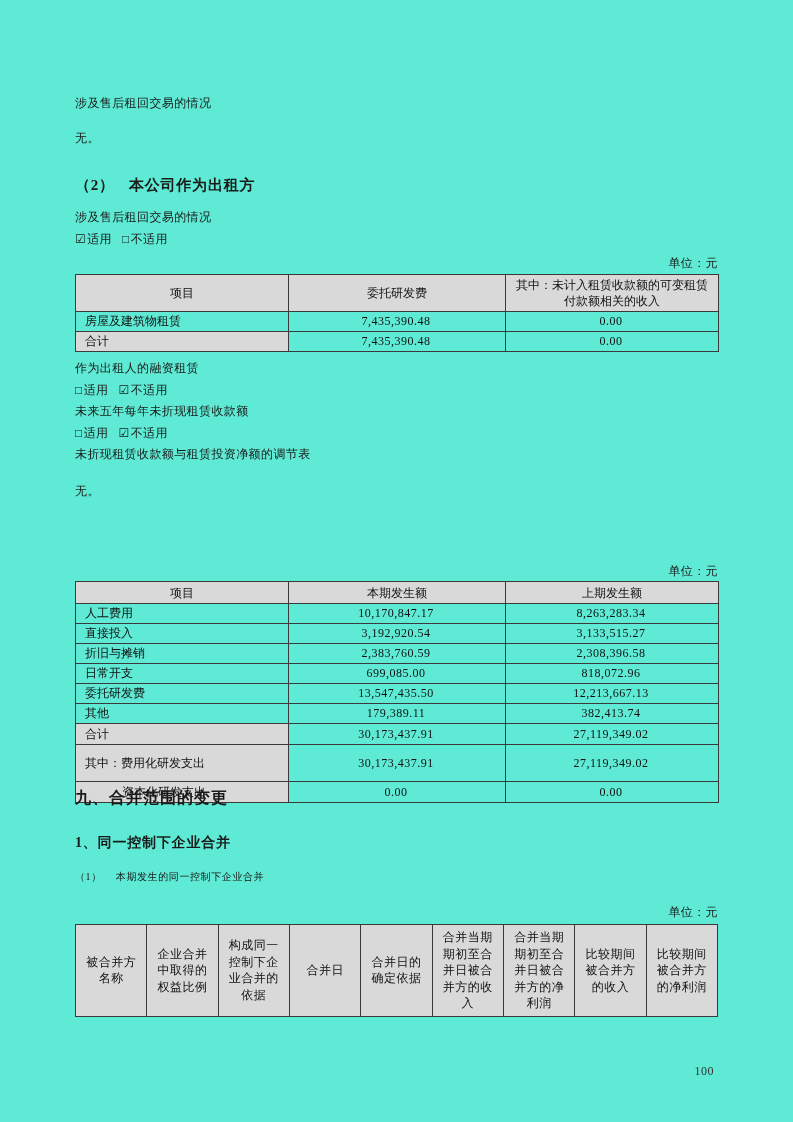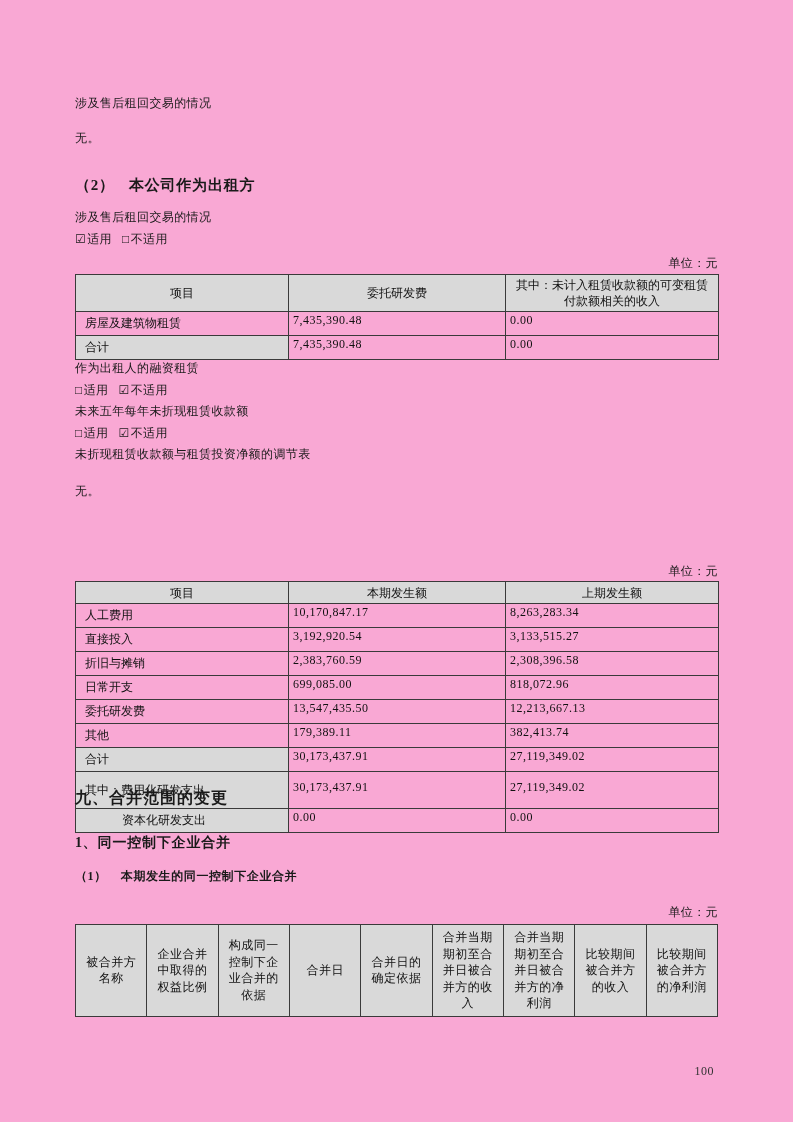"涉及售后租回交易的情况" .page { background: #f9a8d4 -> #5eead4 }
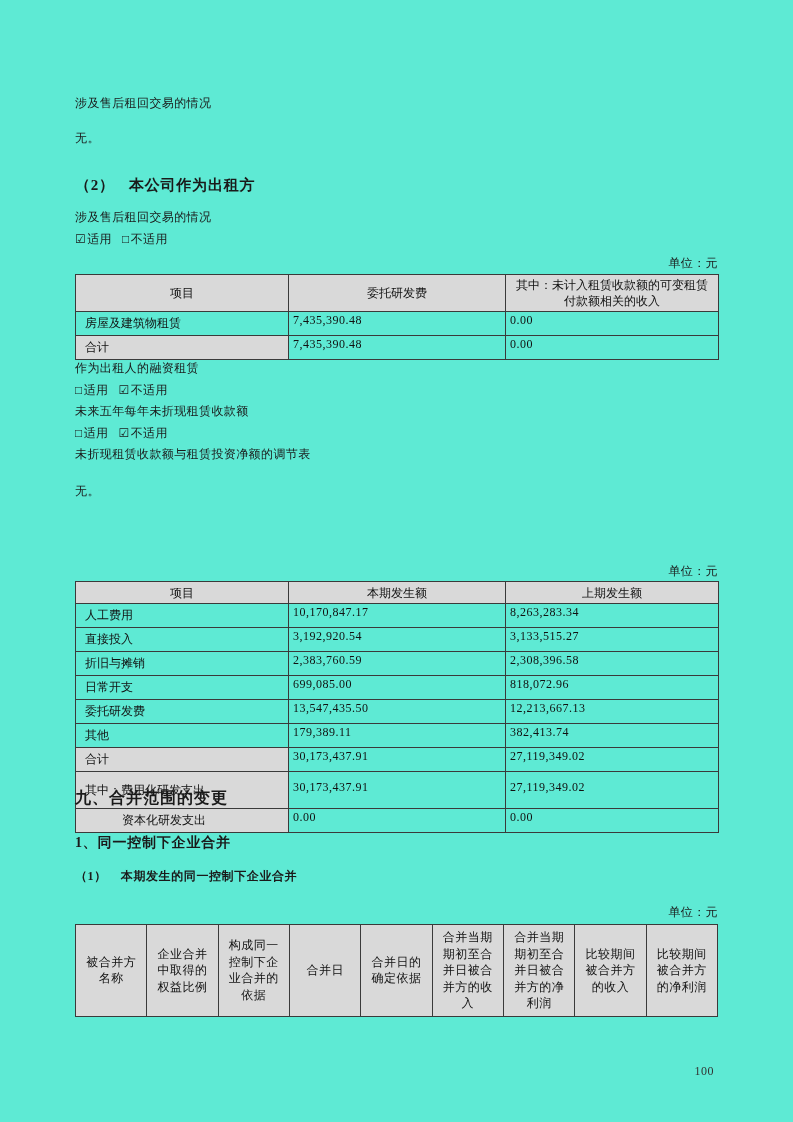"7,435,390.48" .num { padding: 1px 6px 7px 4px -> 1px 6px 1px 4px; text-align: left -> center }
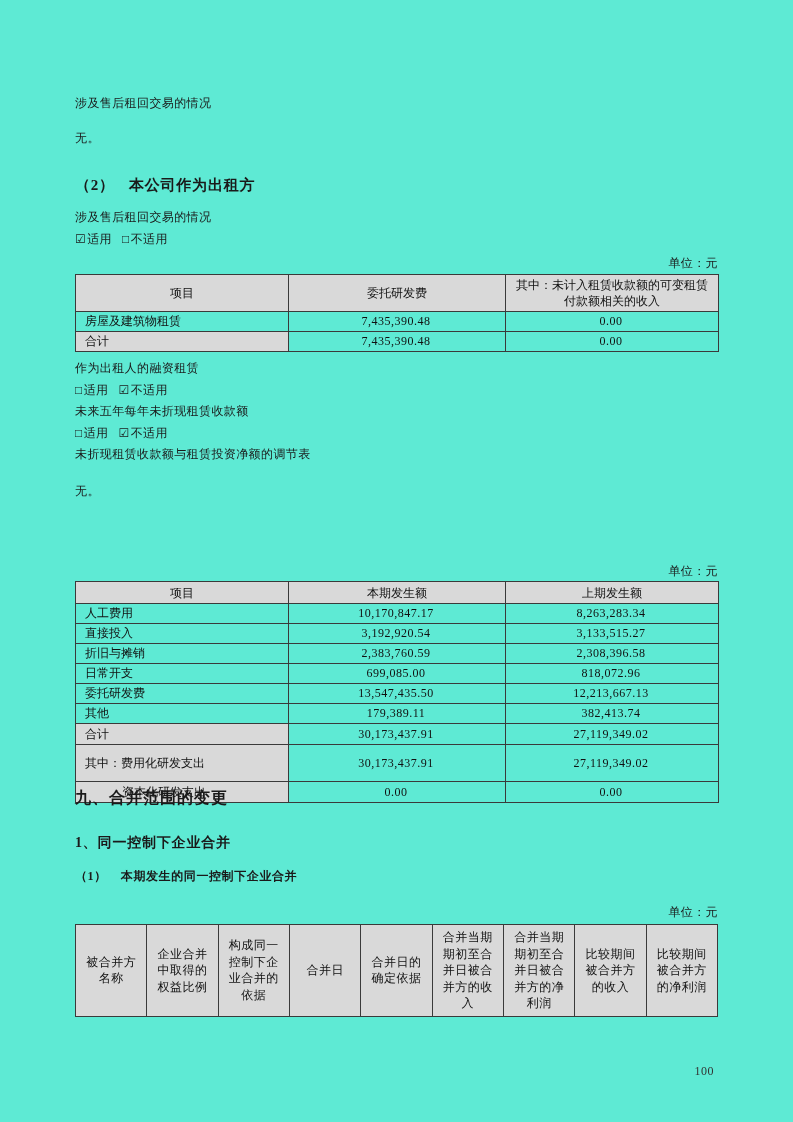"（1） 本期发生的同一控制下企业合并" .h-small { font-size: 12px -> 10px; font-weight: bold -> normal }
